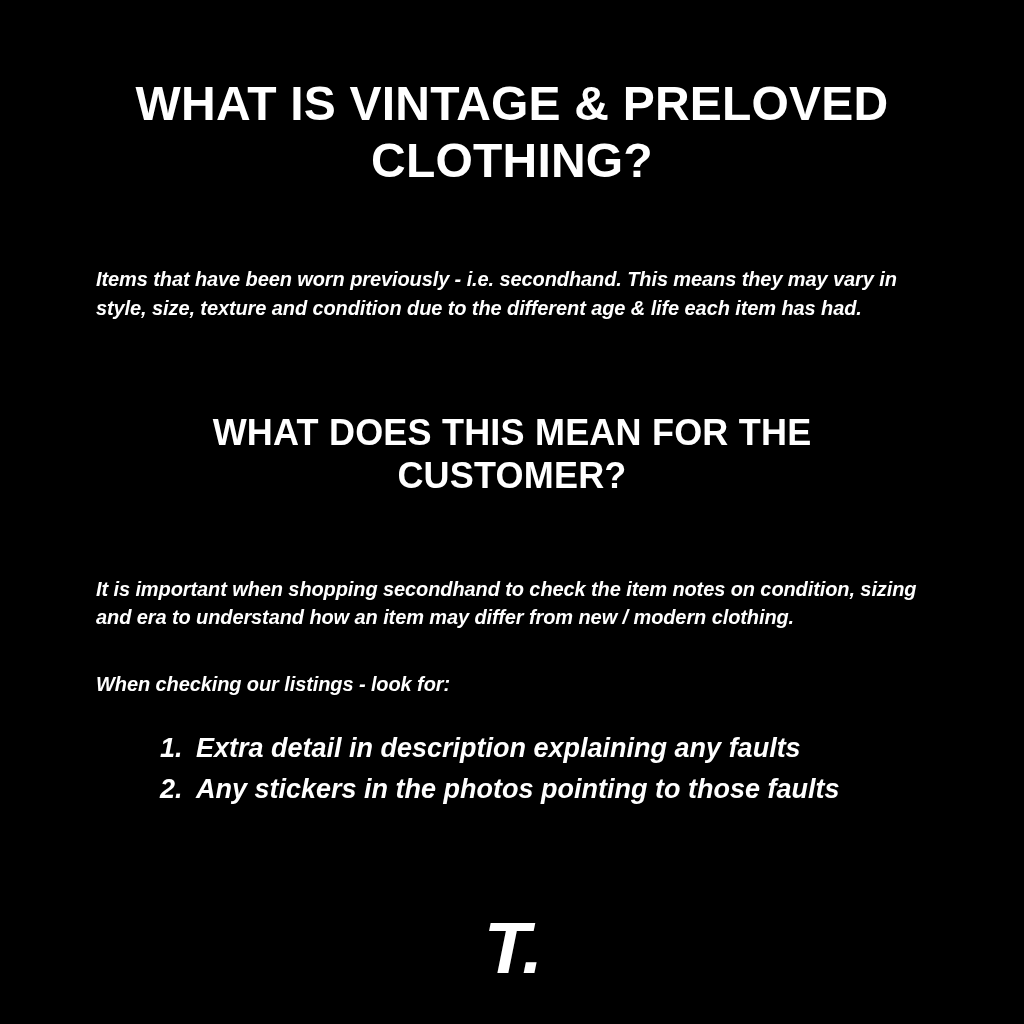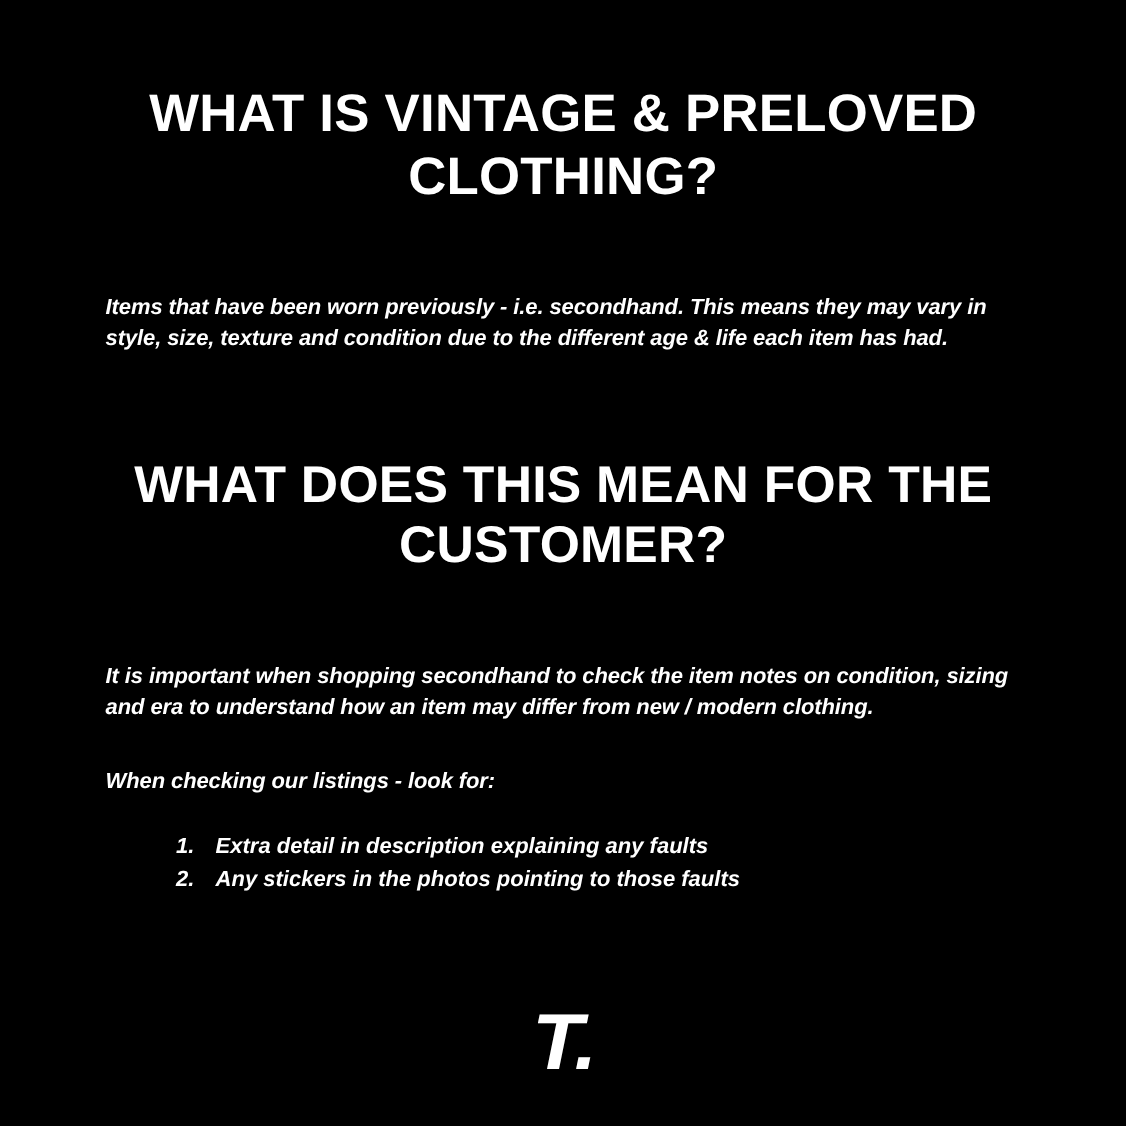"WHAT DOES THIS MEAN FOR" .heading-second { font-size: 47px -> 36px }
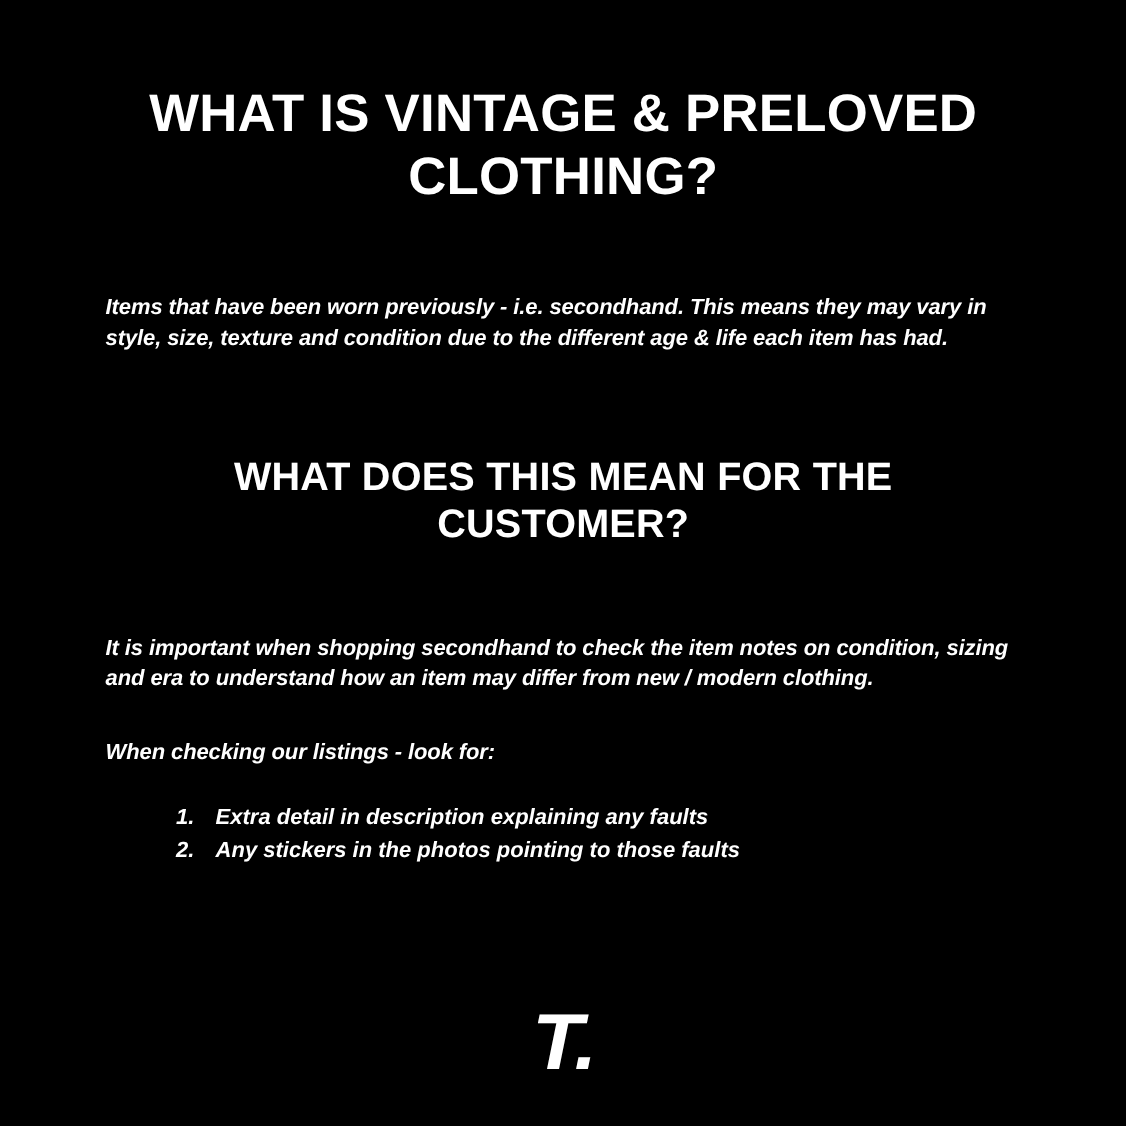"Extra detail in description explaining" .list li { font-size: 20px -> 27px }
